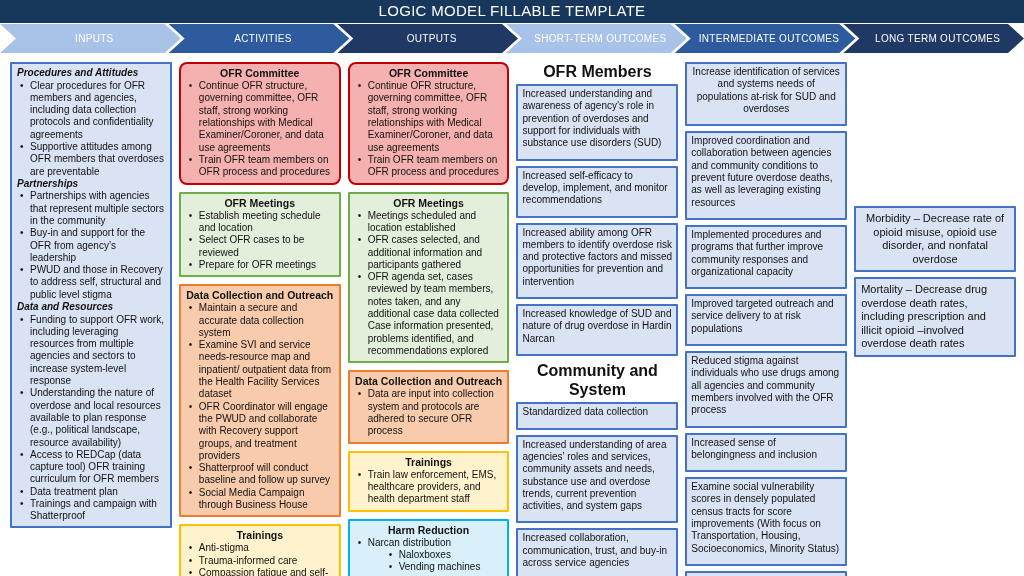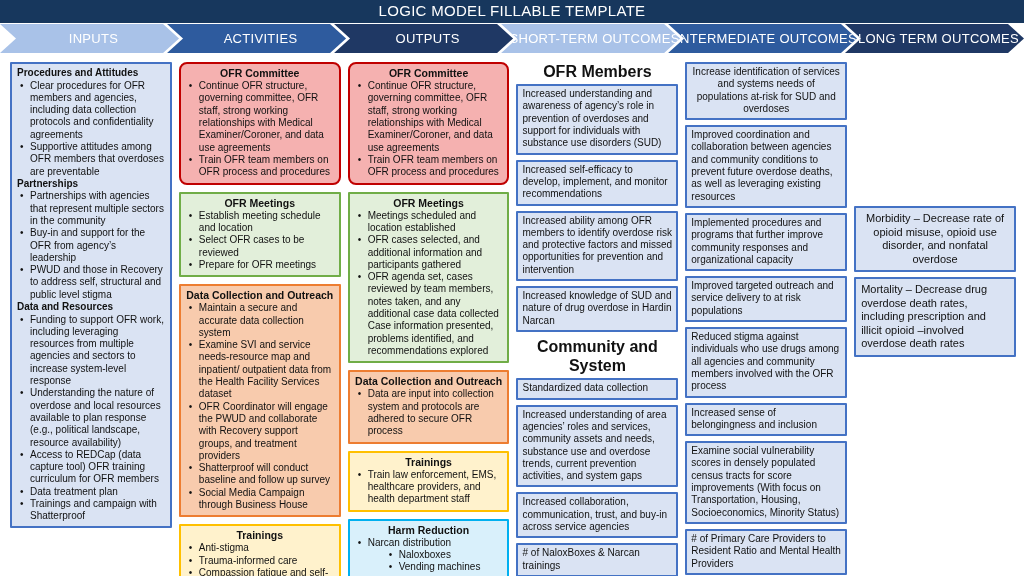"INPUTS" .stage { font-size: 13px -> 10px }
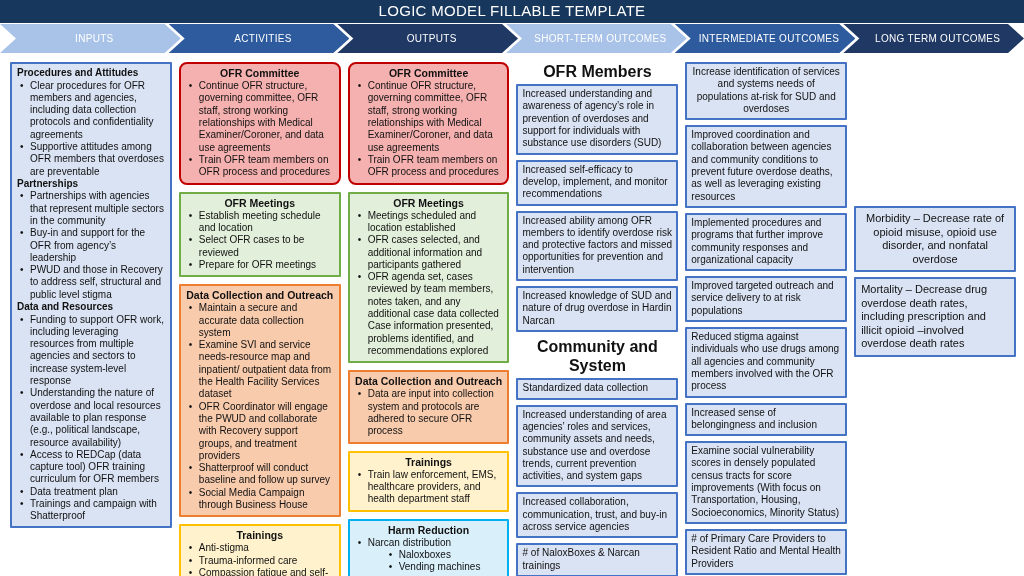"Procedures and Attitudes" .sec-h { font-style: none -> italic }
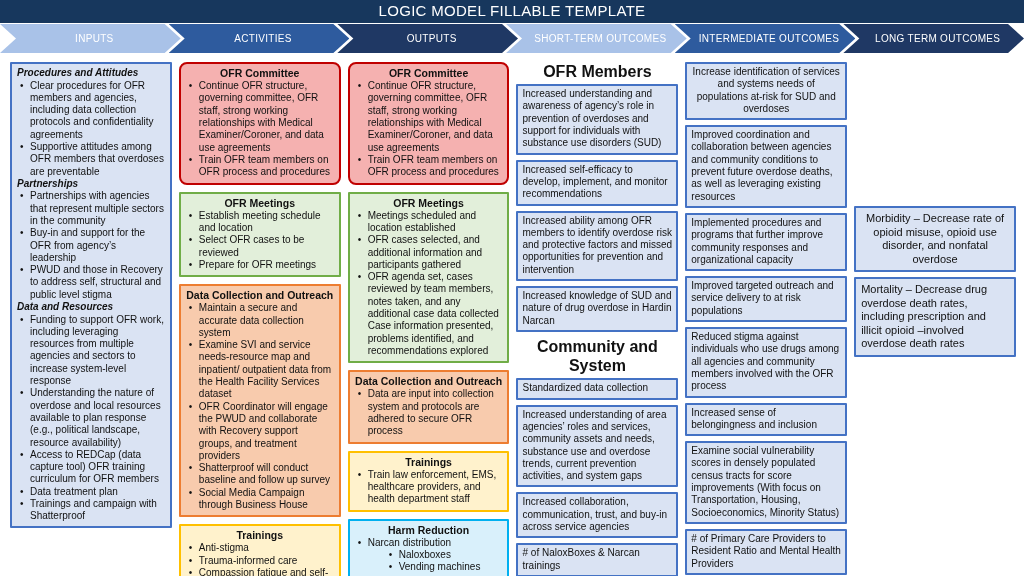"Increase identification of services and" .ocol .box { padding: 2px 4px 3px 4px -> 2px 4px 9px 4px }
